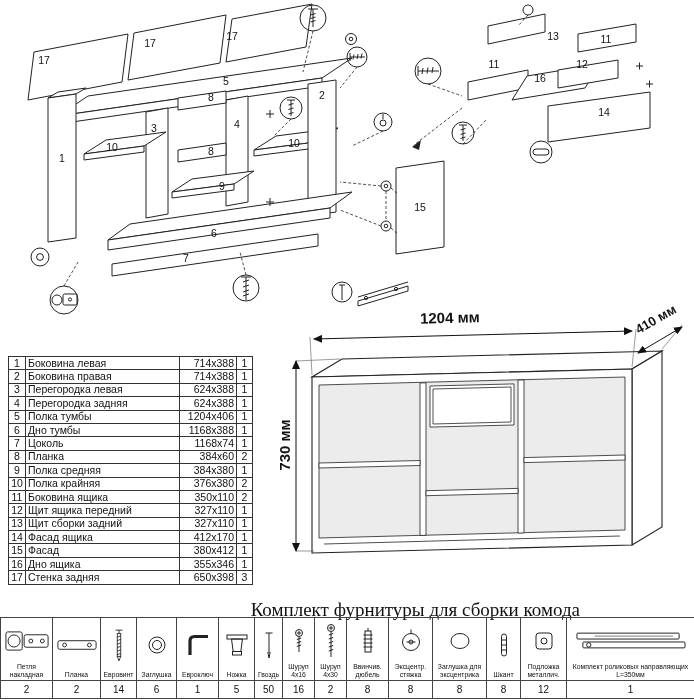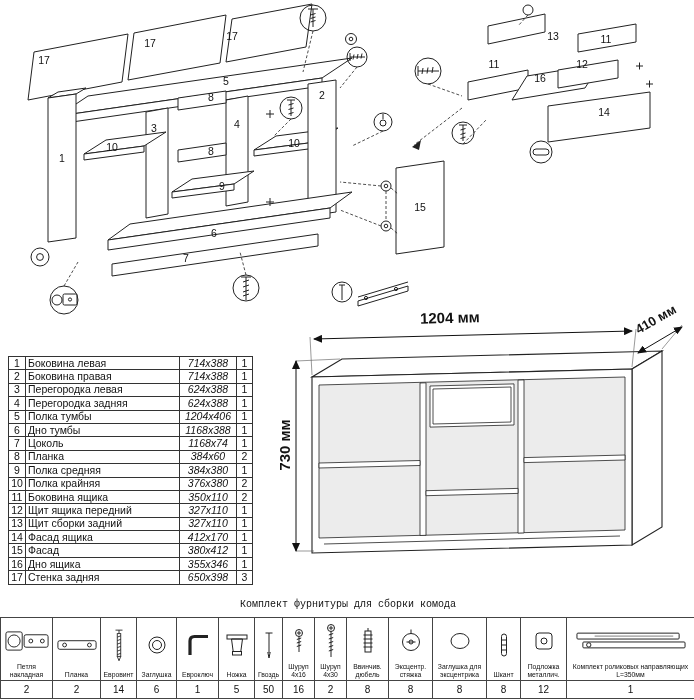"714x388" .c-size { font-style: italic -> none; text-align: center -> right }
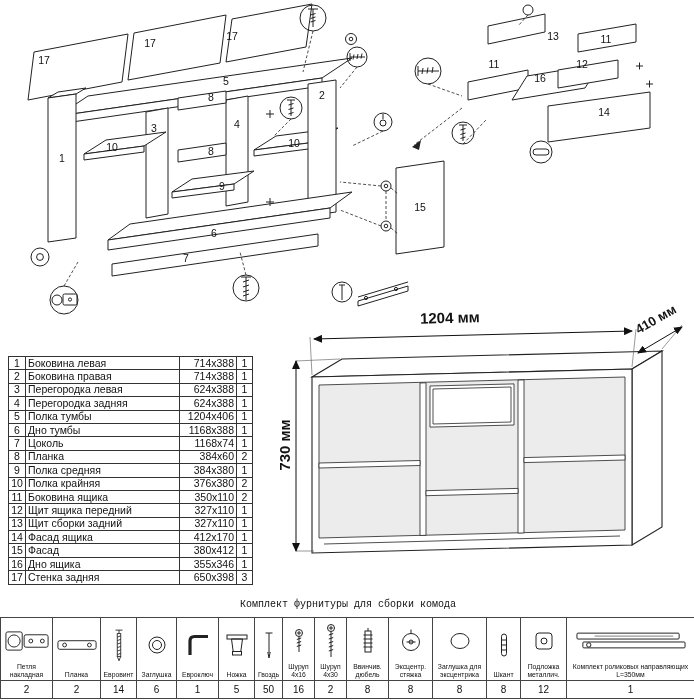"Комплект фурнитуры для сборки комода" .hw-title { font-family: Liberation Mono, monospace -> Liberation Serif, serif; font-size: 10px -> 19px; text-align: left -> right }
